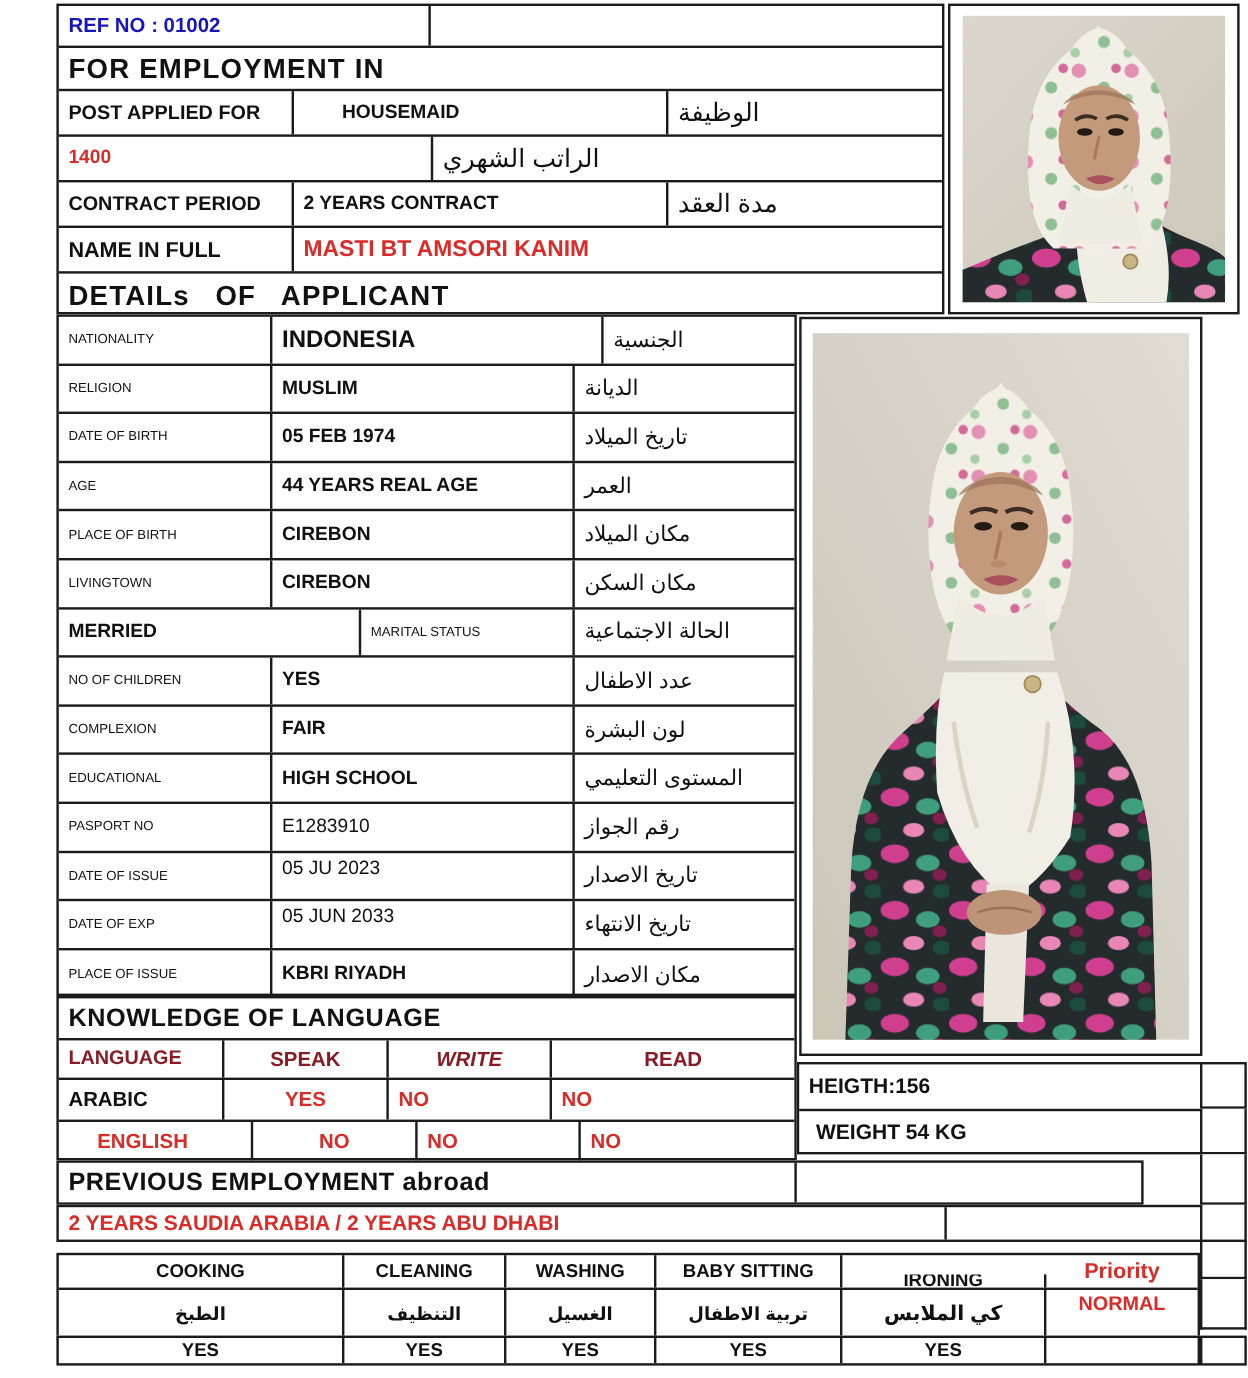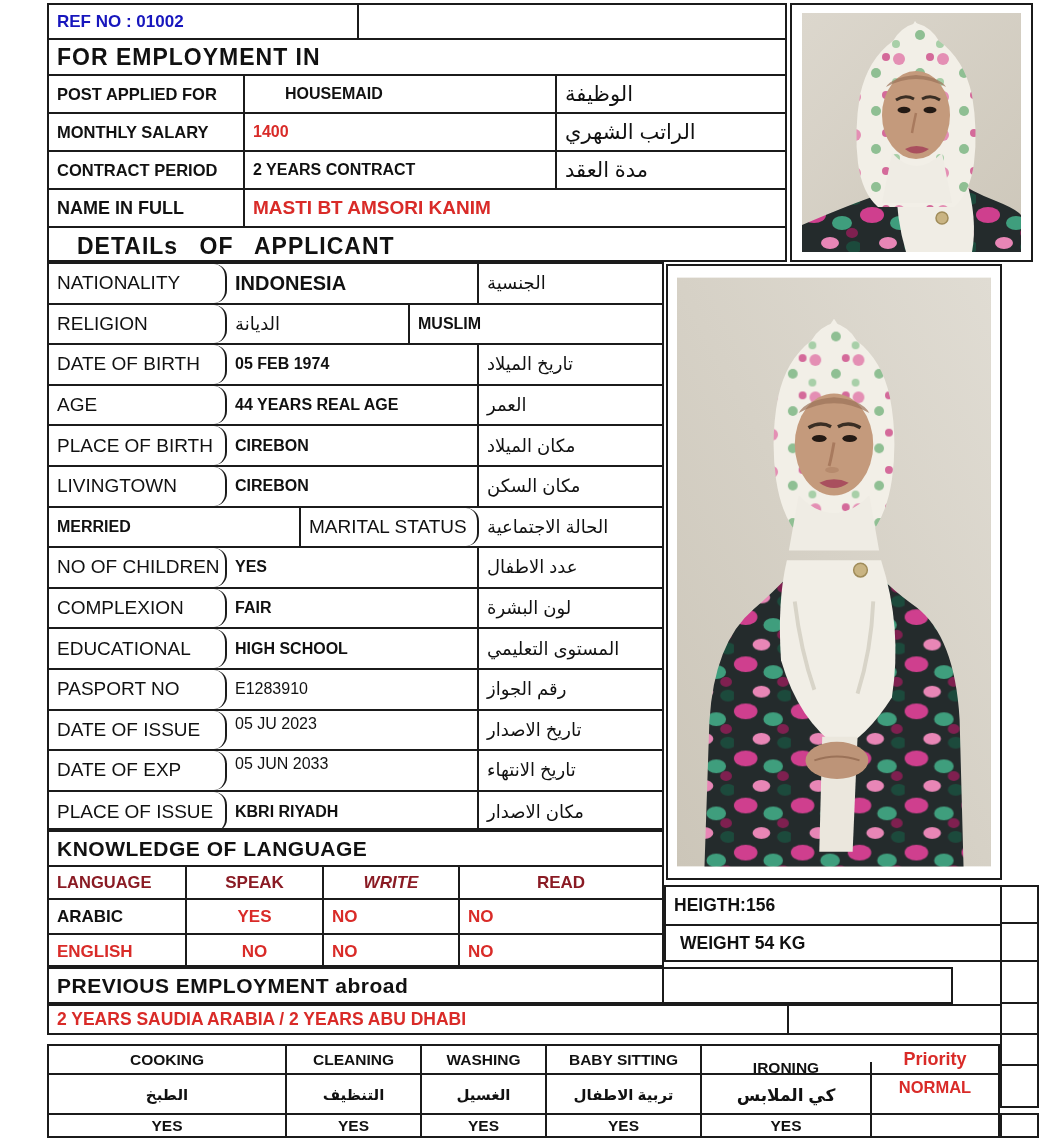"MONTHLY SALARY" div.cell { html: <div>MONTHLY SALARY</div> -> none }
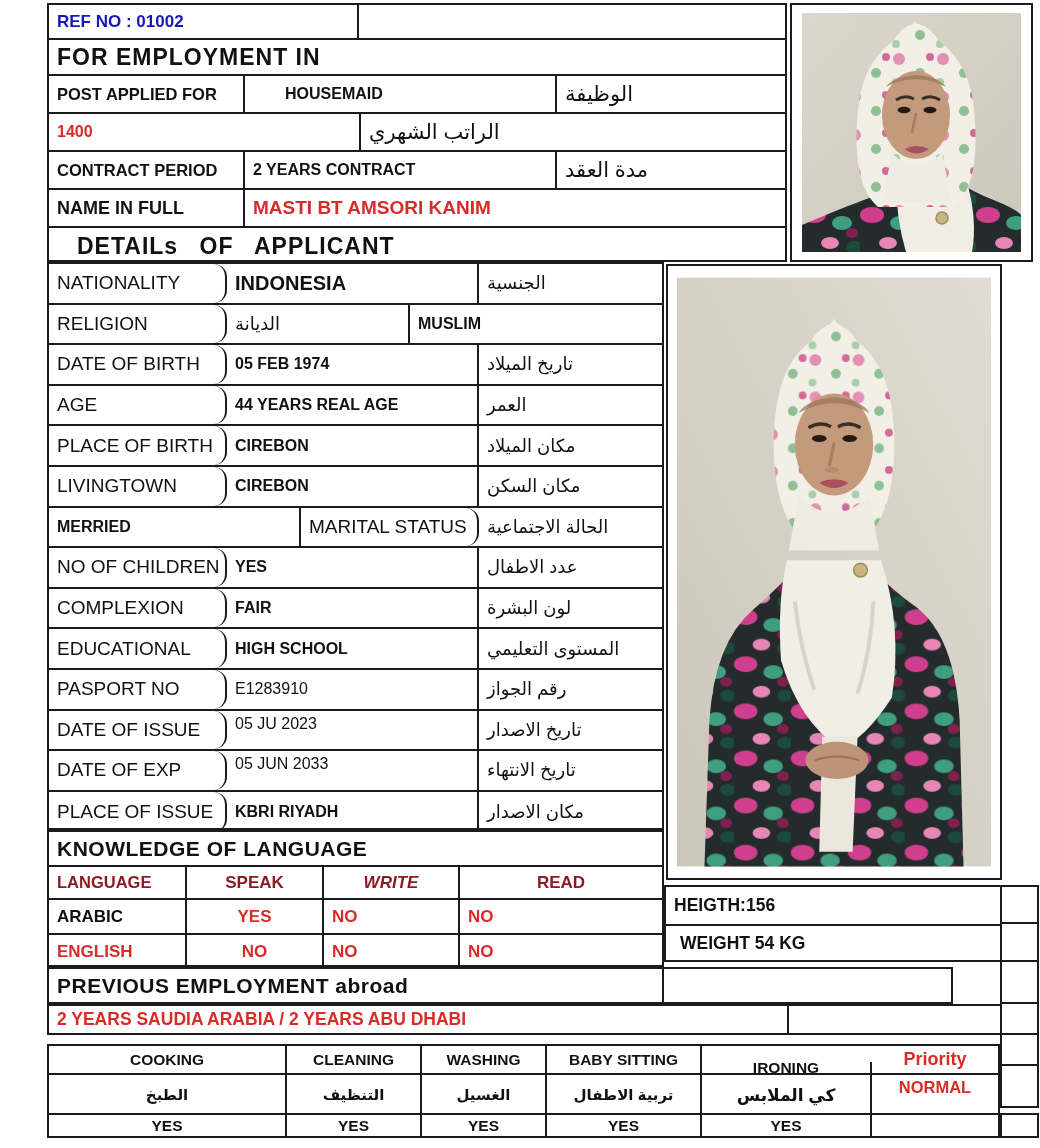"DETAILs OF APPLICANT" .spread { margin-left: 20px -> none }
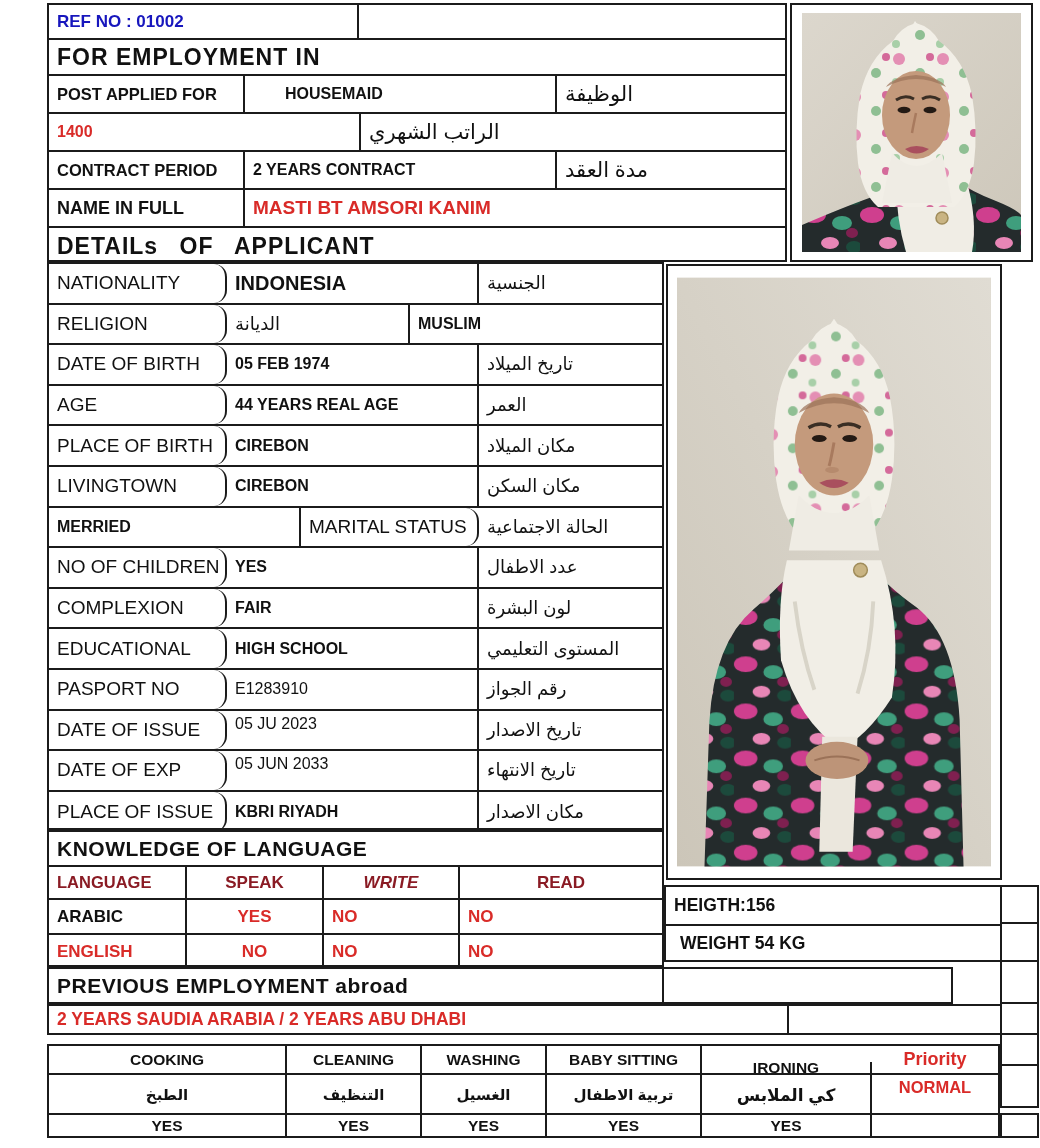"NATIONALITY" .lbl { border-radius: 13px -> none; font-size: 19px -> 11px }
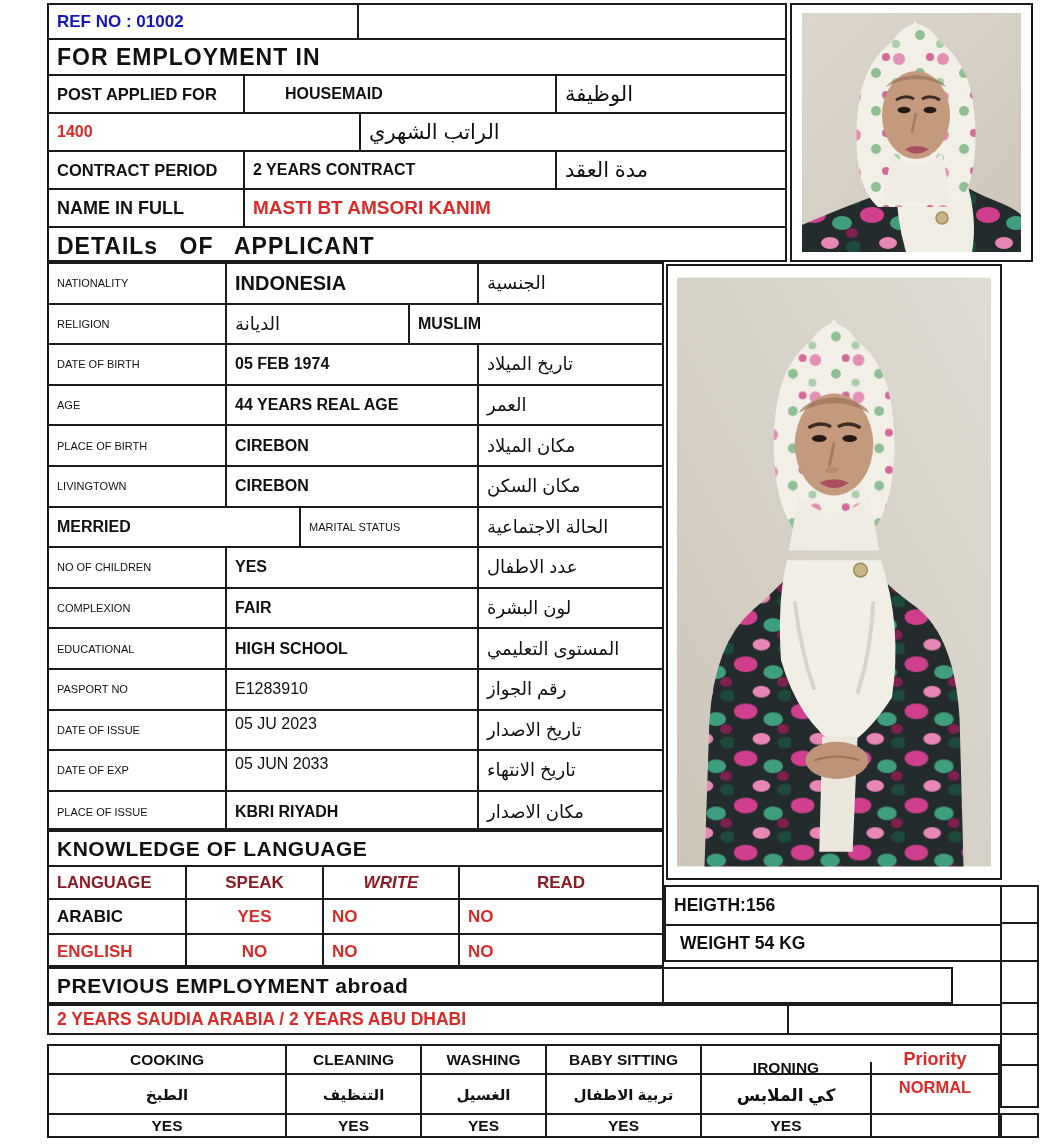"INDONESIA" div.cell { width: 252px -> 276px }
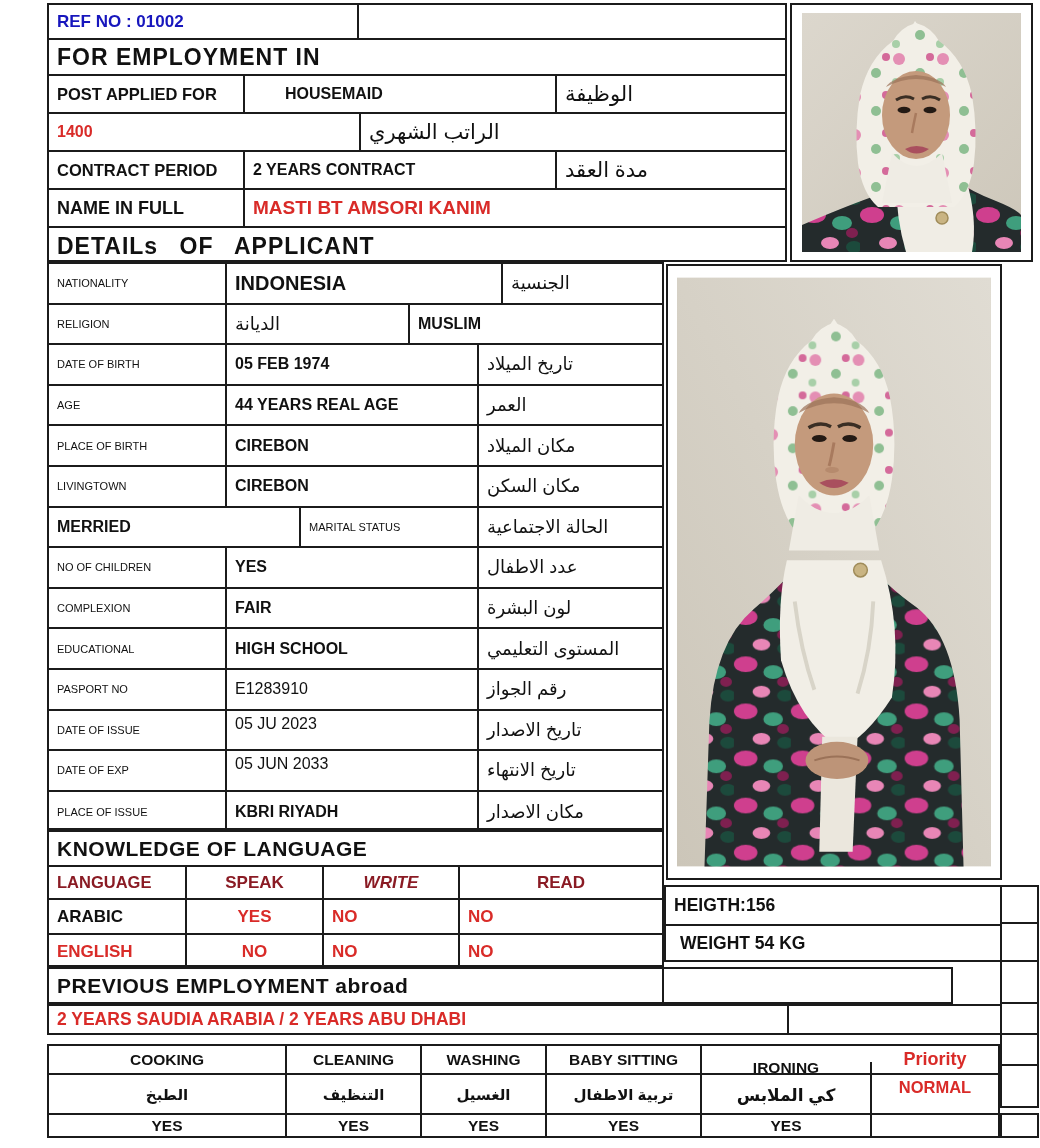"الديانة" div.cell { order: before "MUSLIM" -> after "MUSLIM" }
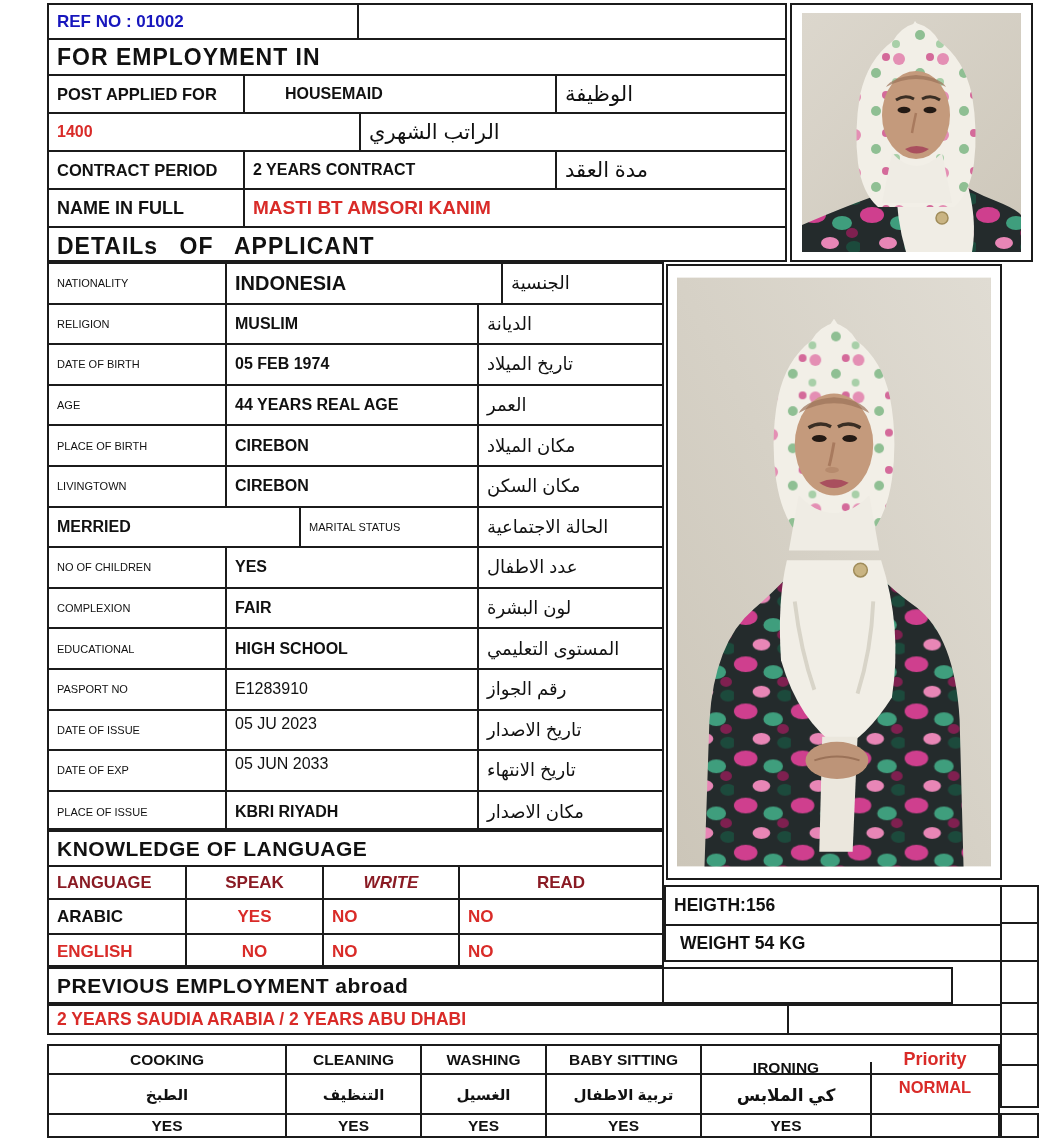"ENGLISH" div.row { padding-left: none -> 24px }
